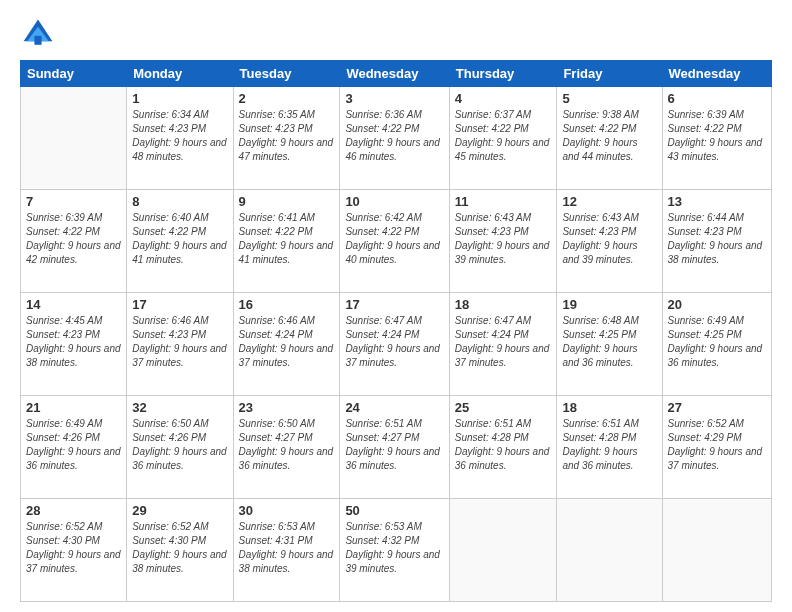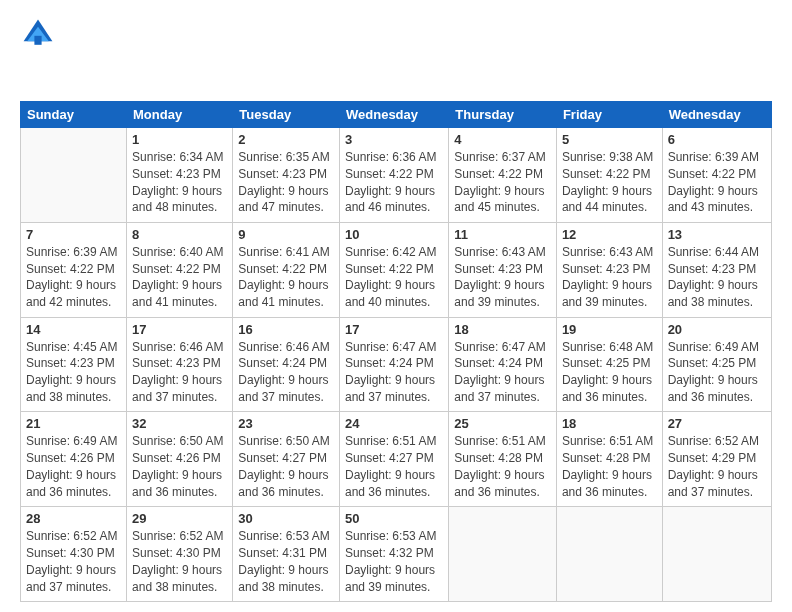"Sunday" .page { gap: 41px -> none }
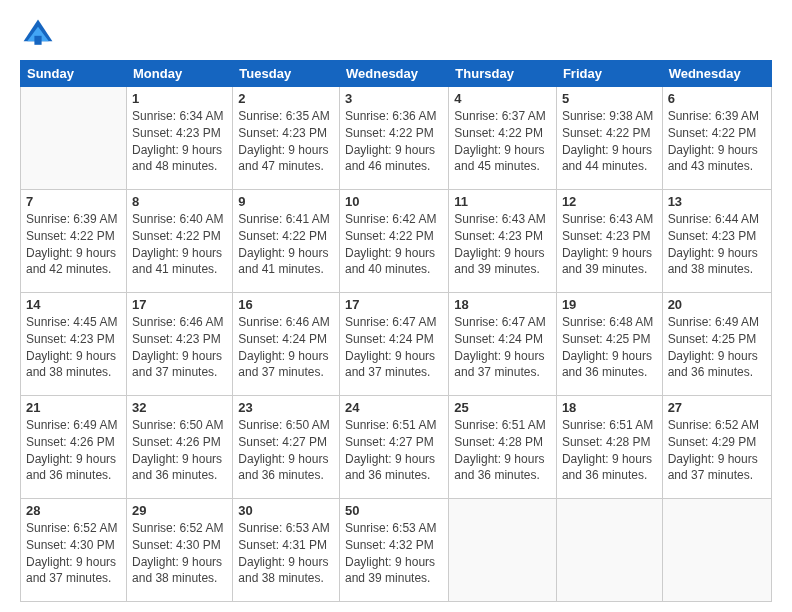"Sunrise: 6:34 AM" .day-info { font-size: 12px -> 10px; font-style: none -> italic }
